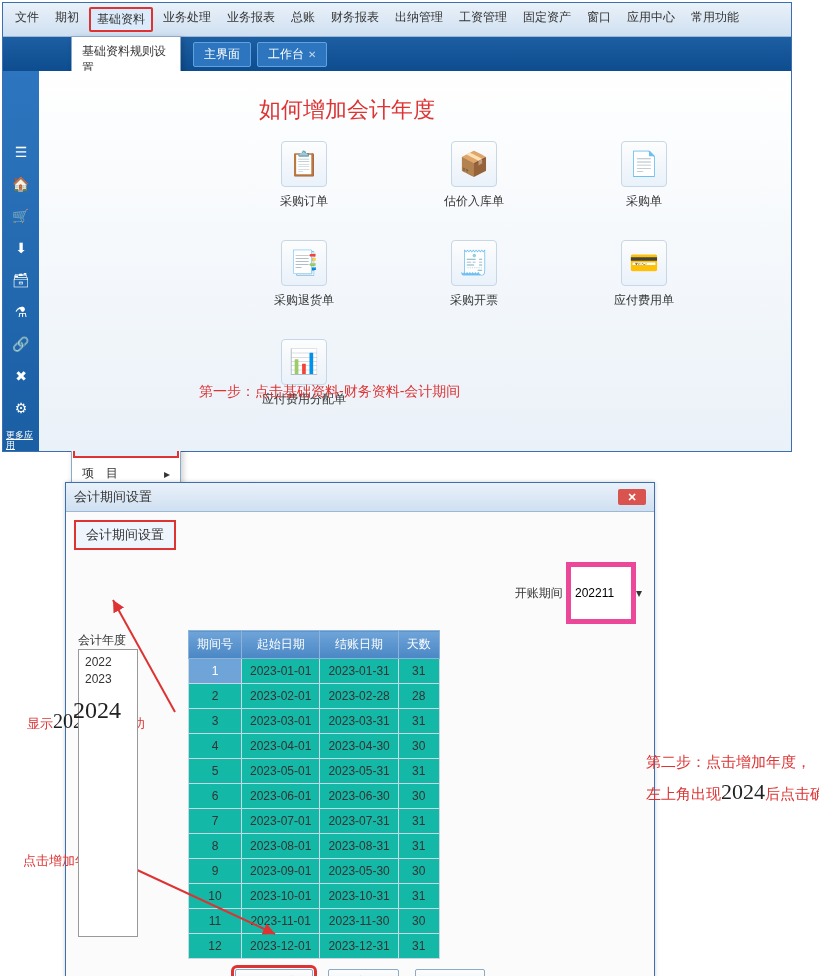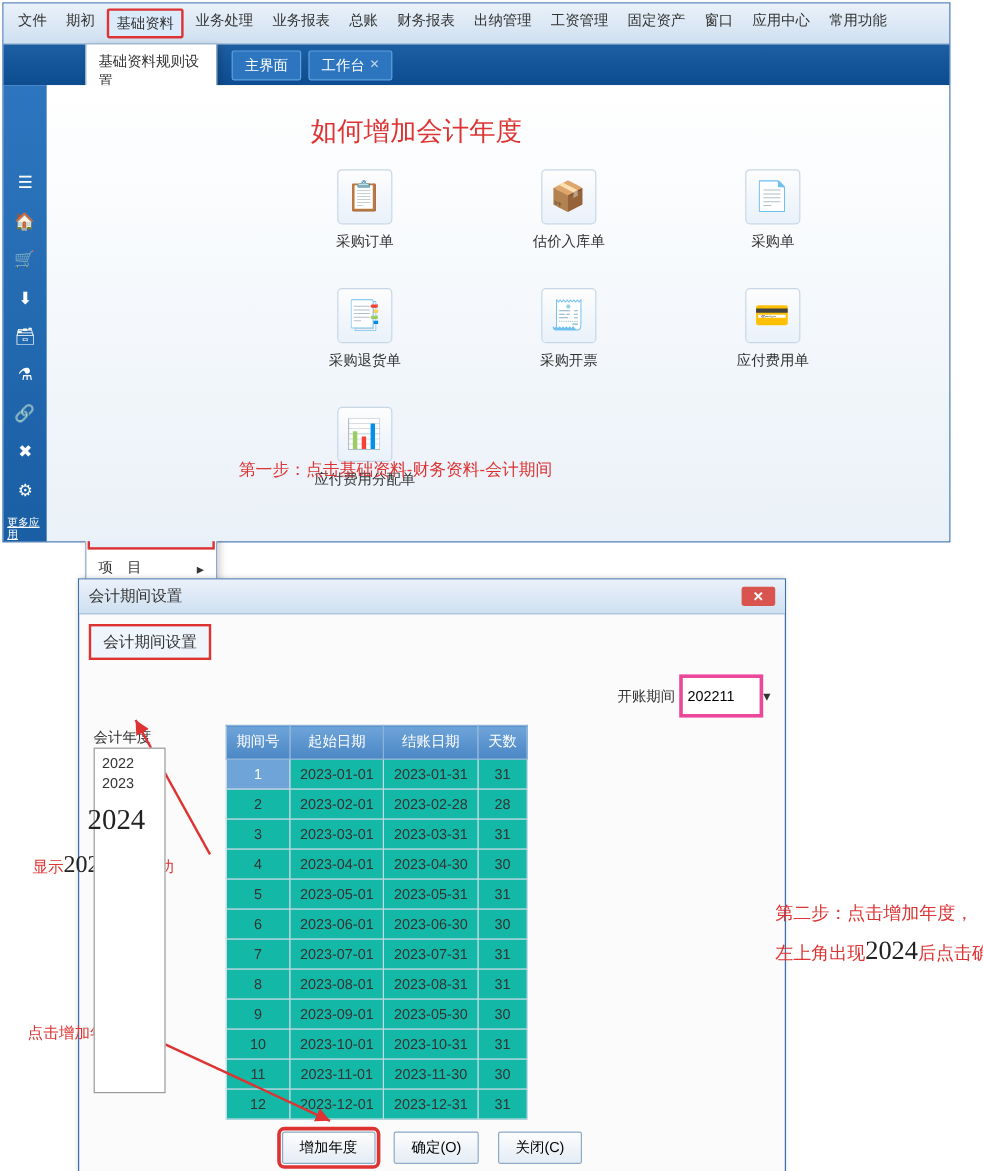"202211" .open-period input { border: 3px solid #ec4899 -> 5px solid #ec4899; padding: 8px 4px -> 19px 4px }
